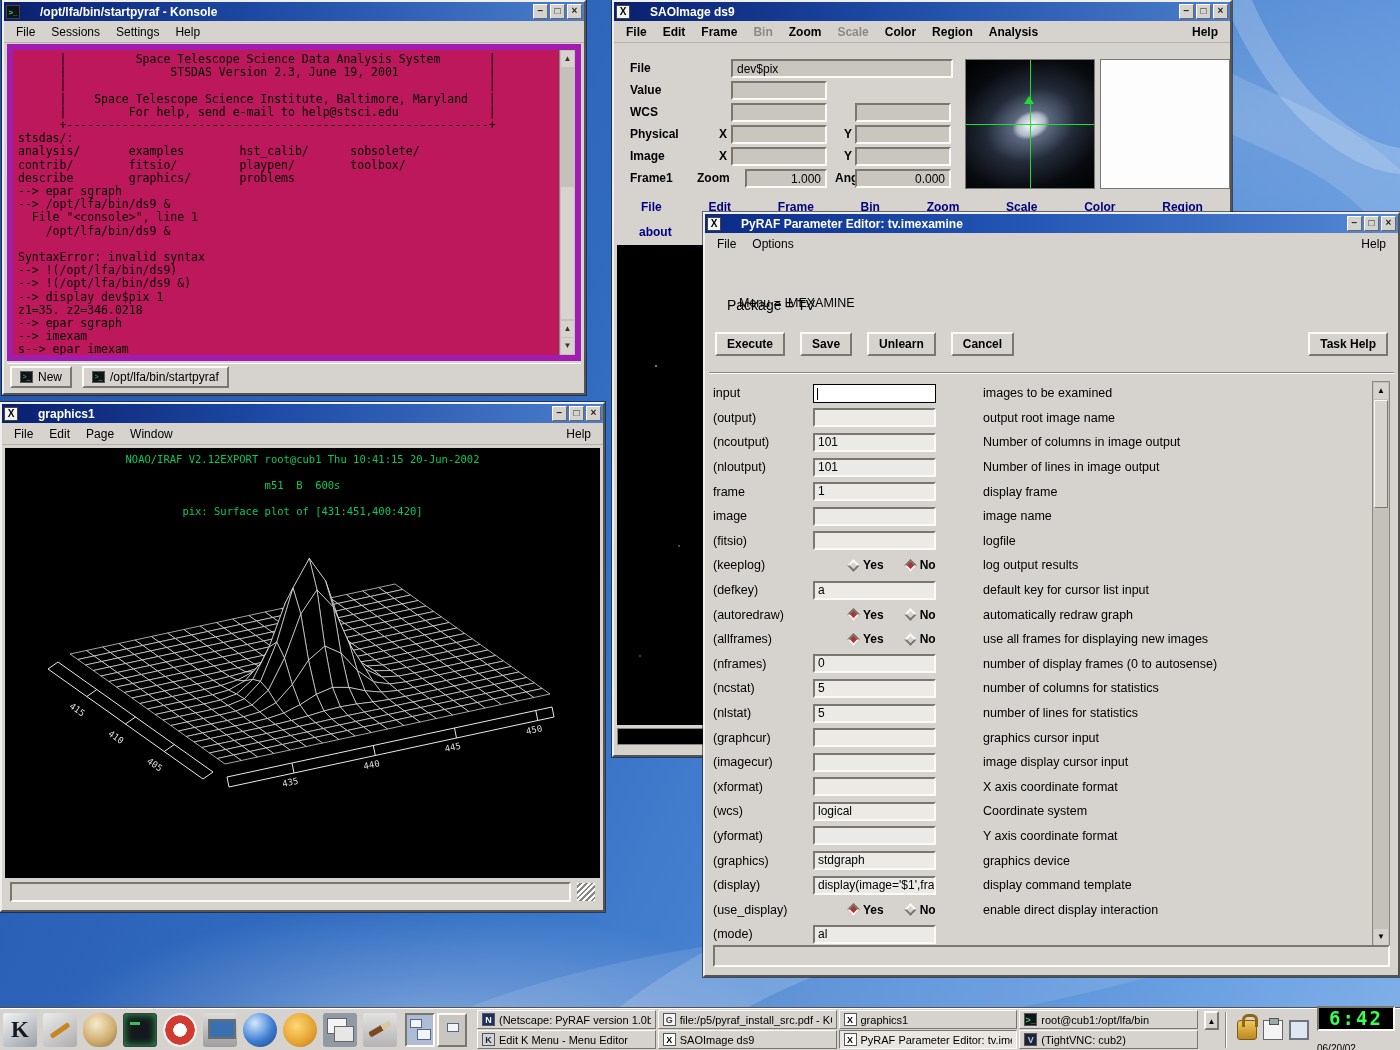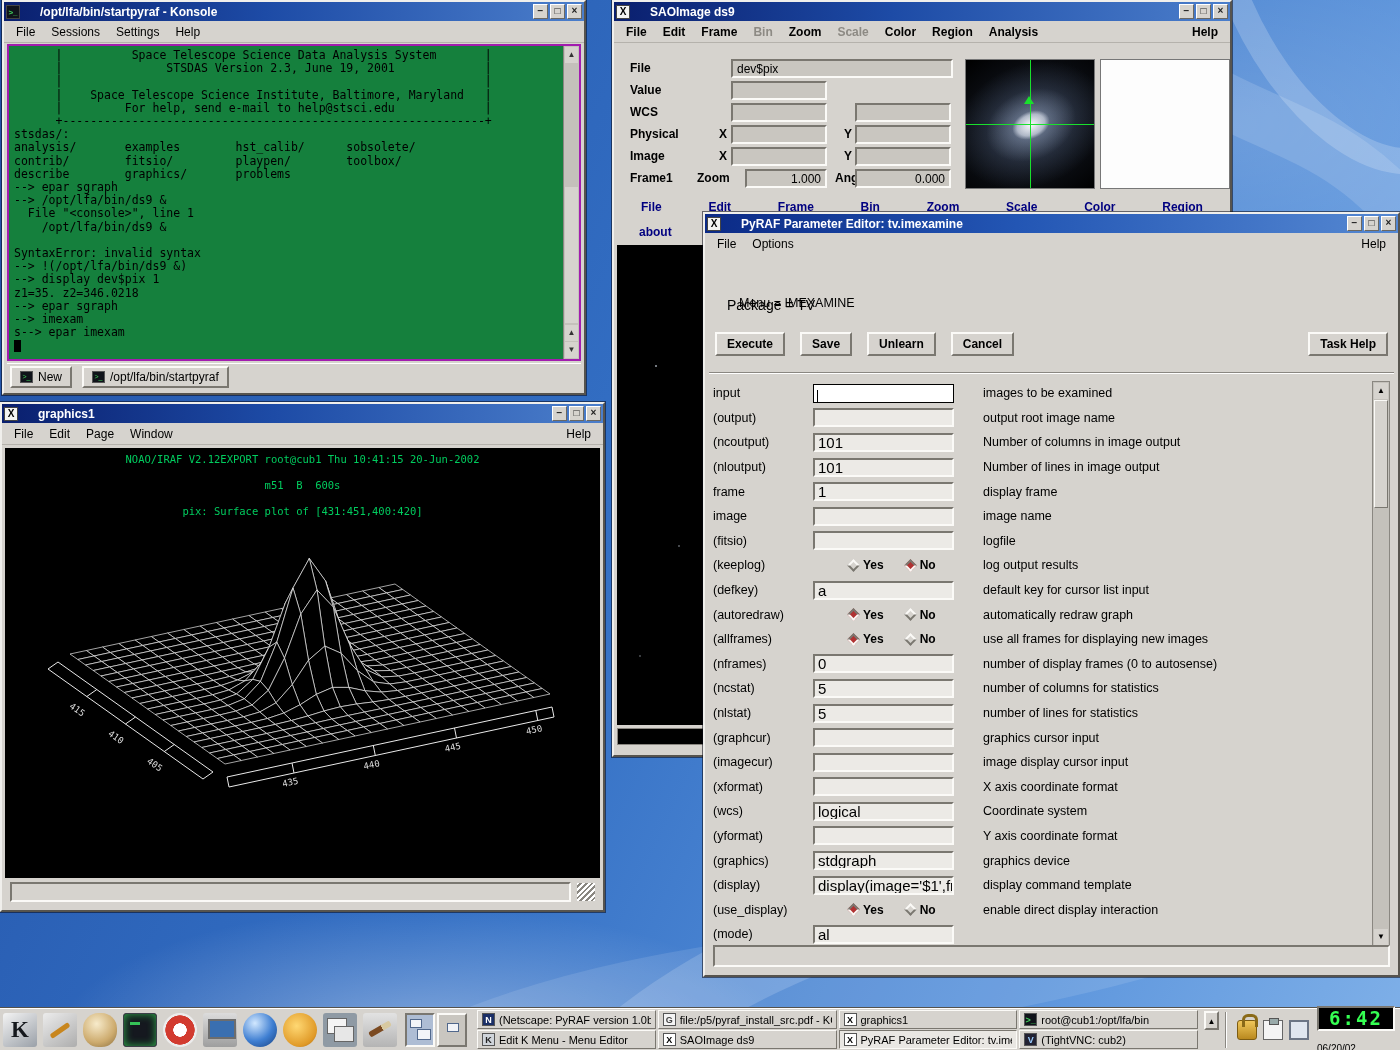"| Space Telescope Science Data" #term-area { background: #15803d -> #be185d; border: 2px solid #a21caf -> 6px solid #a21caf }
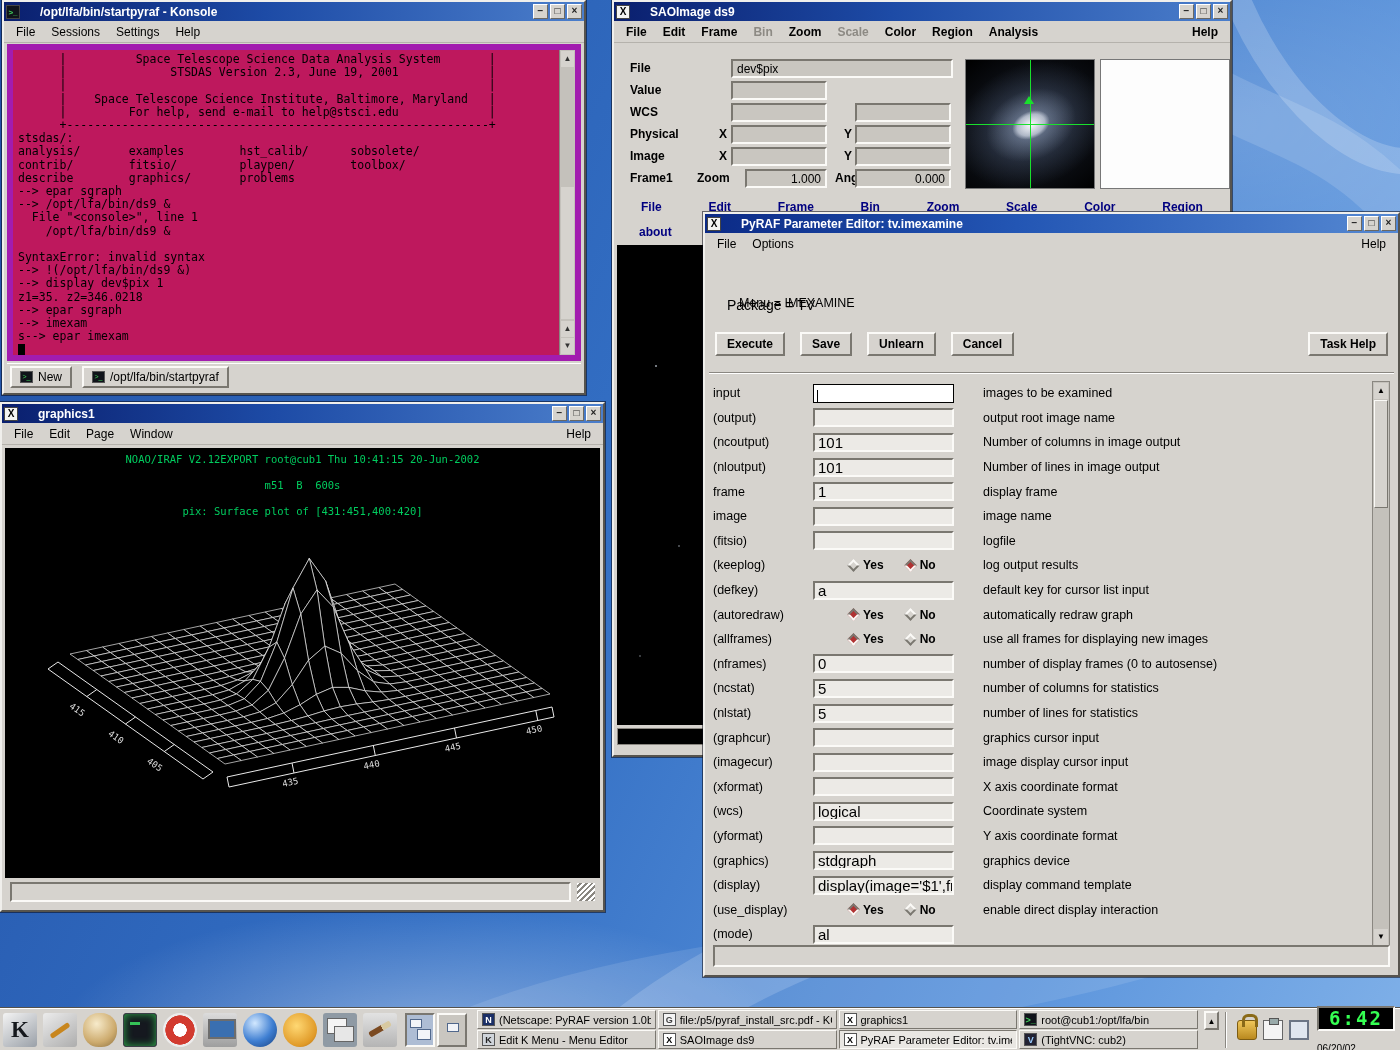"--> !(/opt/lfa/bin/ds9)" div.tline { html: none -> <div>--&gt; !(/opt/lfa/bin/ds9)</div> }
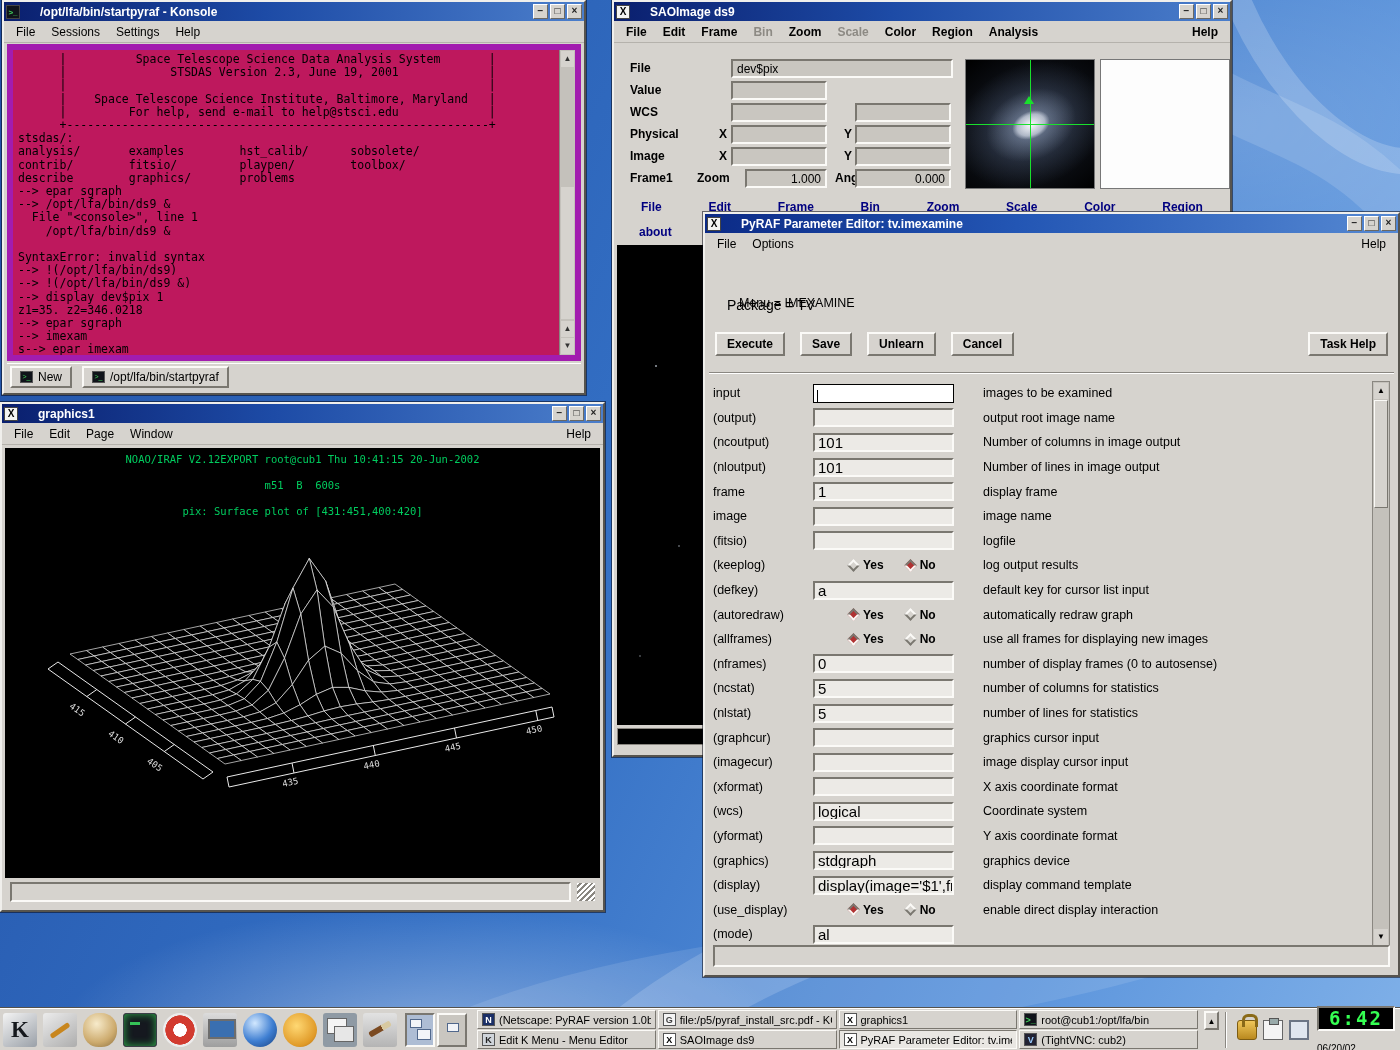"101" .pentry { font-size: 15px -> 12px; width: 141px -> 123px }
